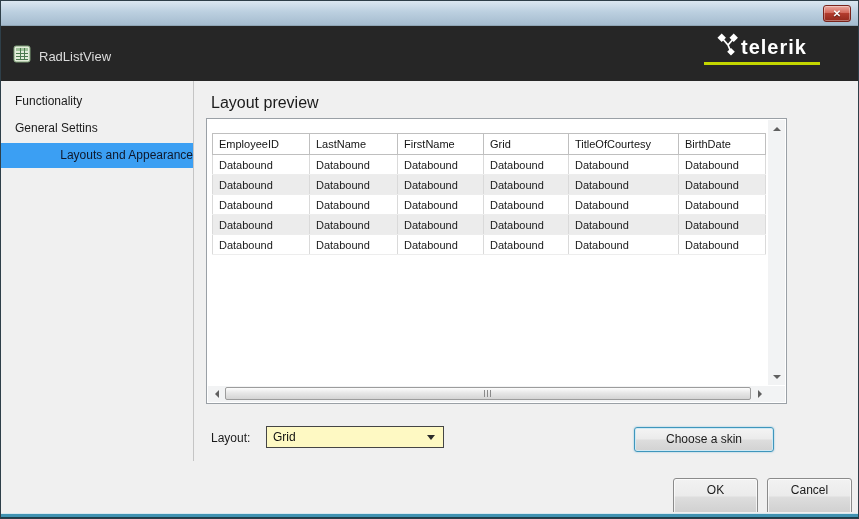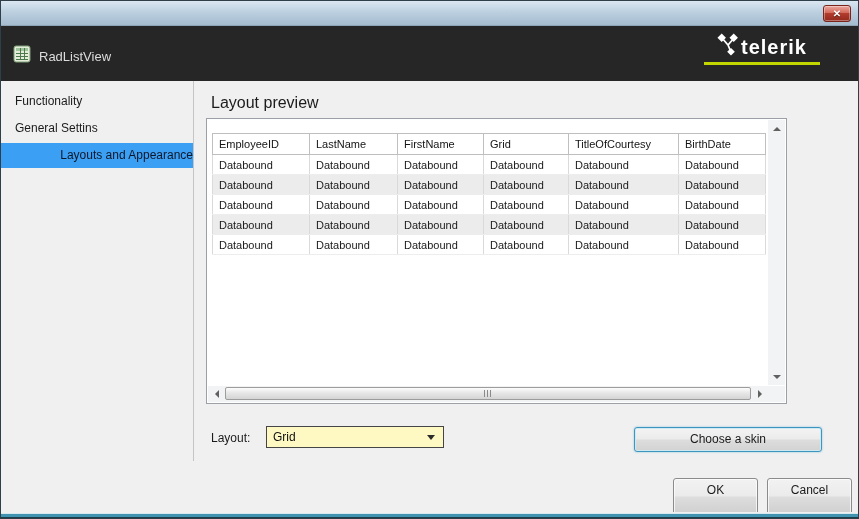"Choose a skin" .skin-btn { width: 188px -> 140px }
